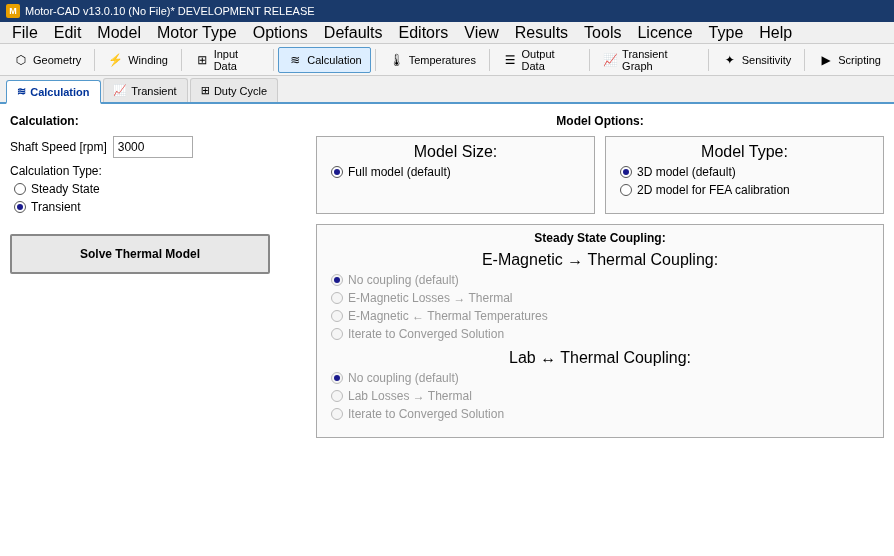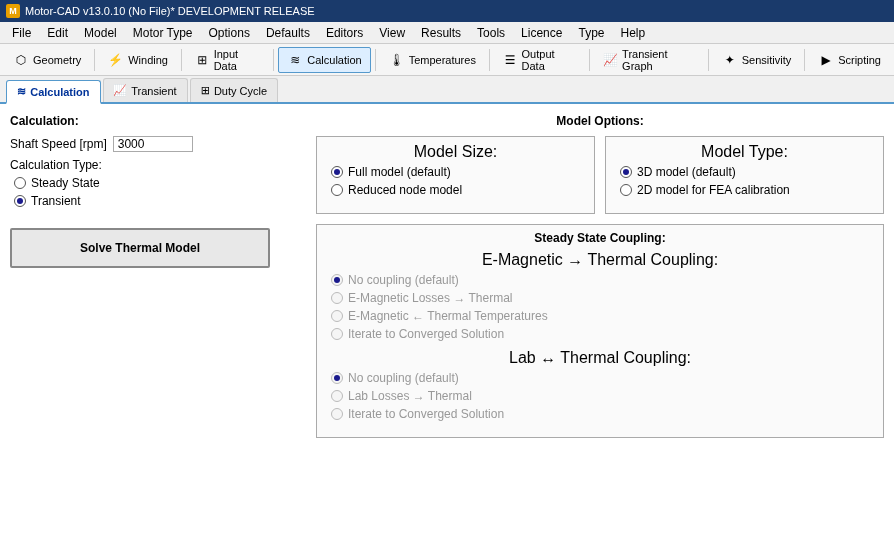"File" .menu-item { font-size: 12px -> 16px }
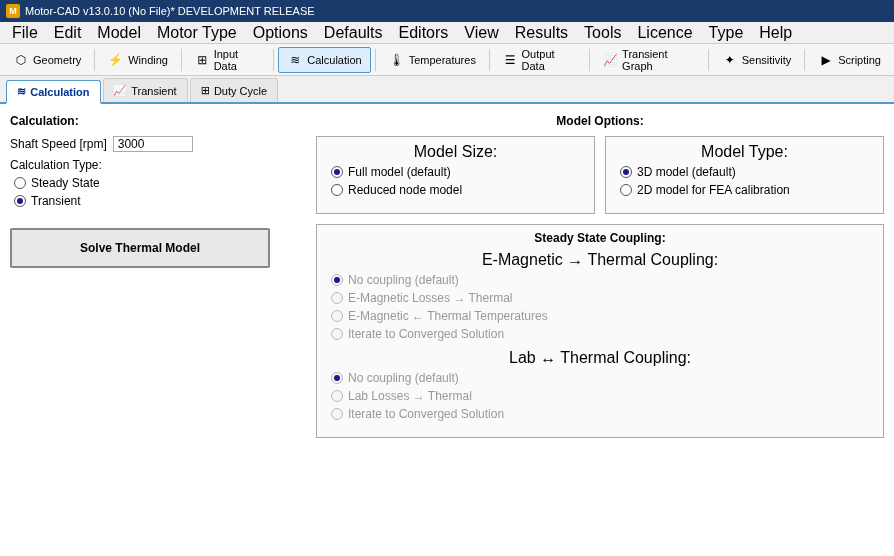"3000" .form-input { height: 16px -> 22px }
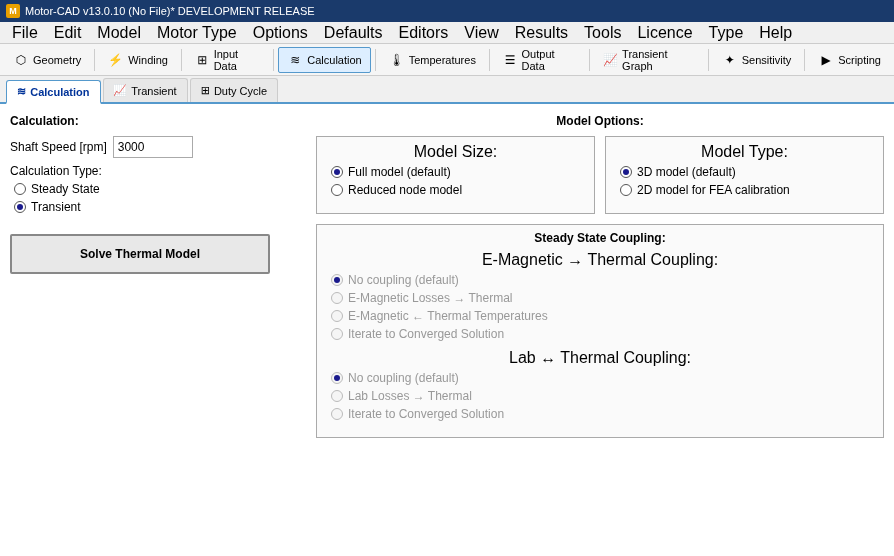"Reduced node model" label.radio-option { html: <label> <span></span> <span>Reduced node model</span> </label> -> none }
